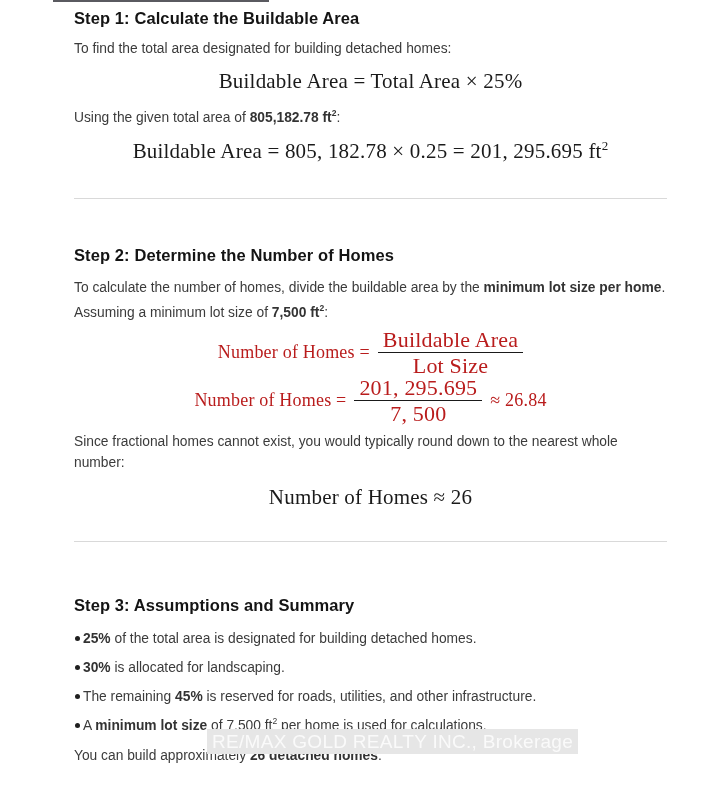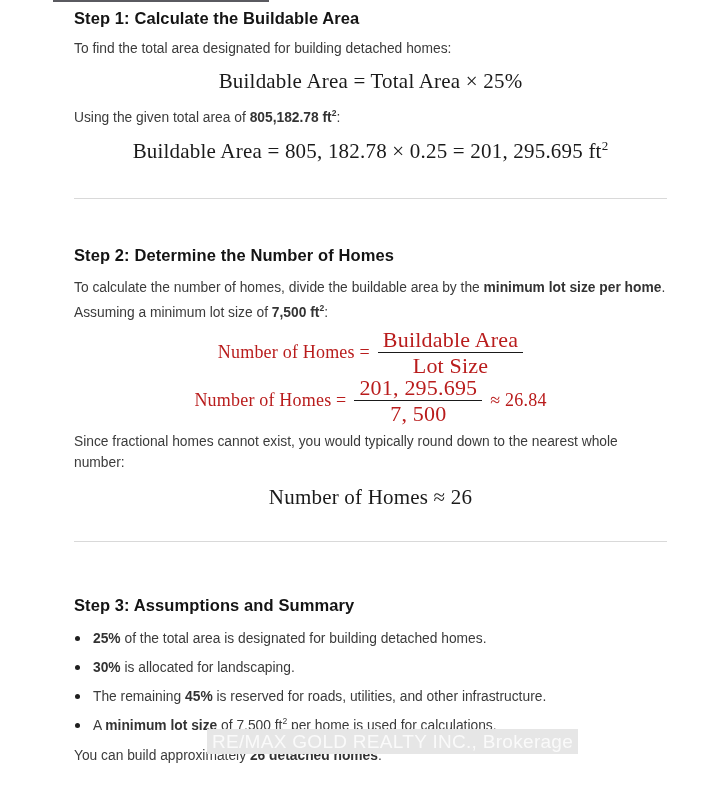"25% of the total area" ul.assumptions li { gap: 13px -> 3px }
